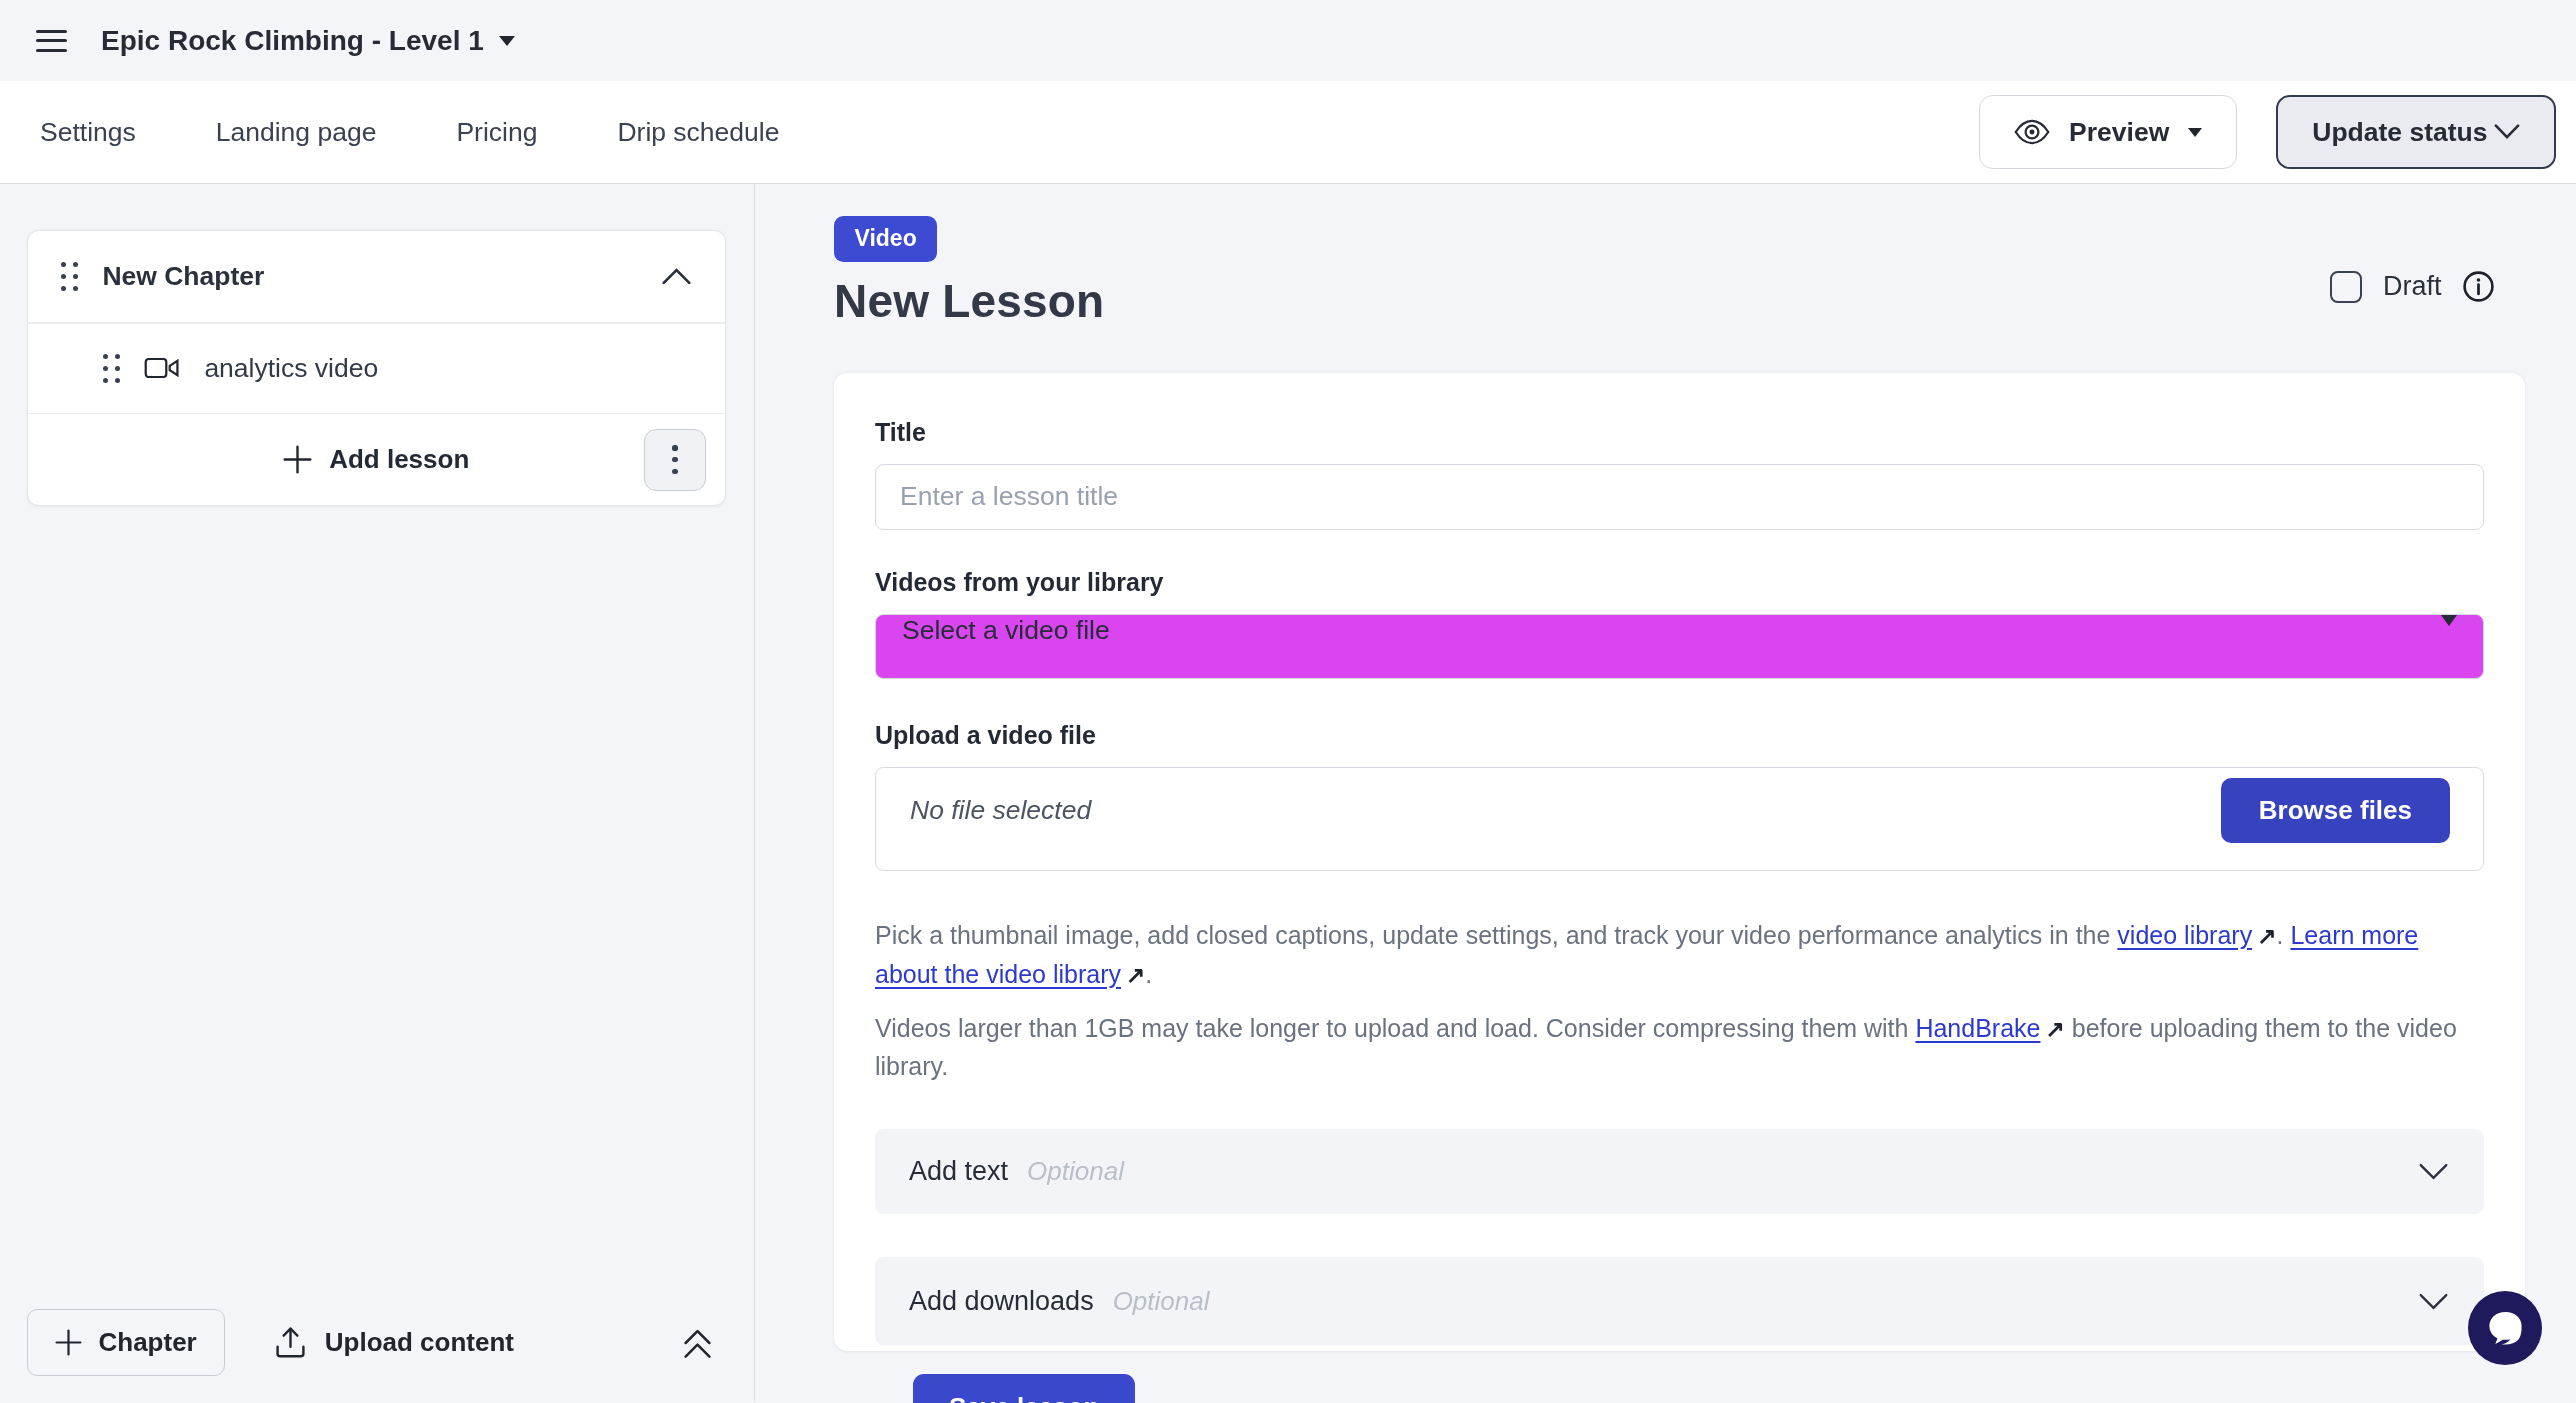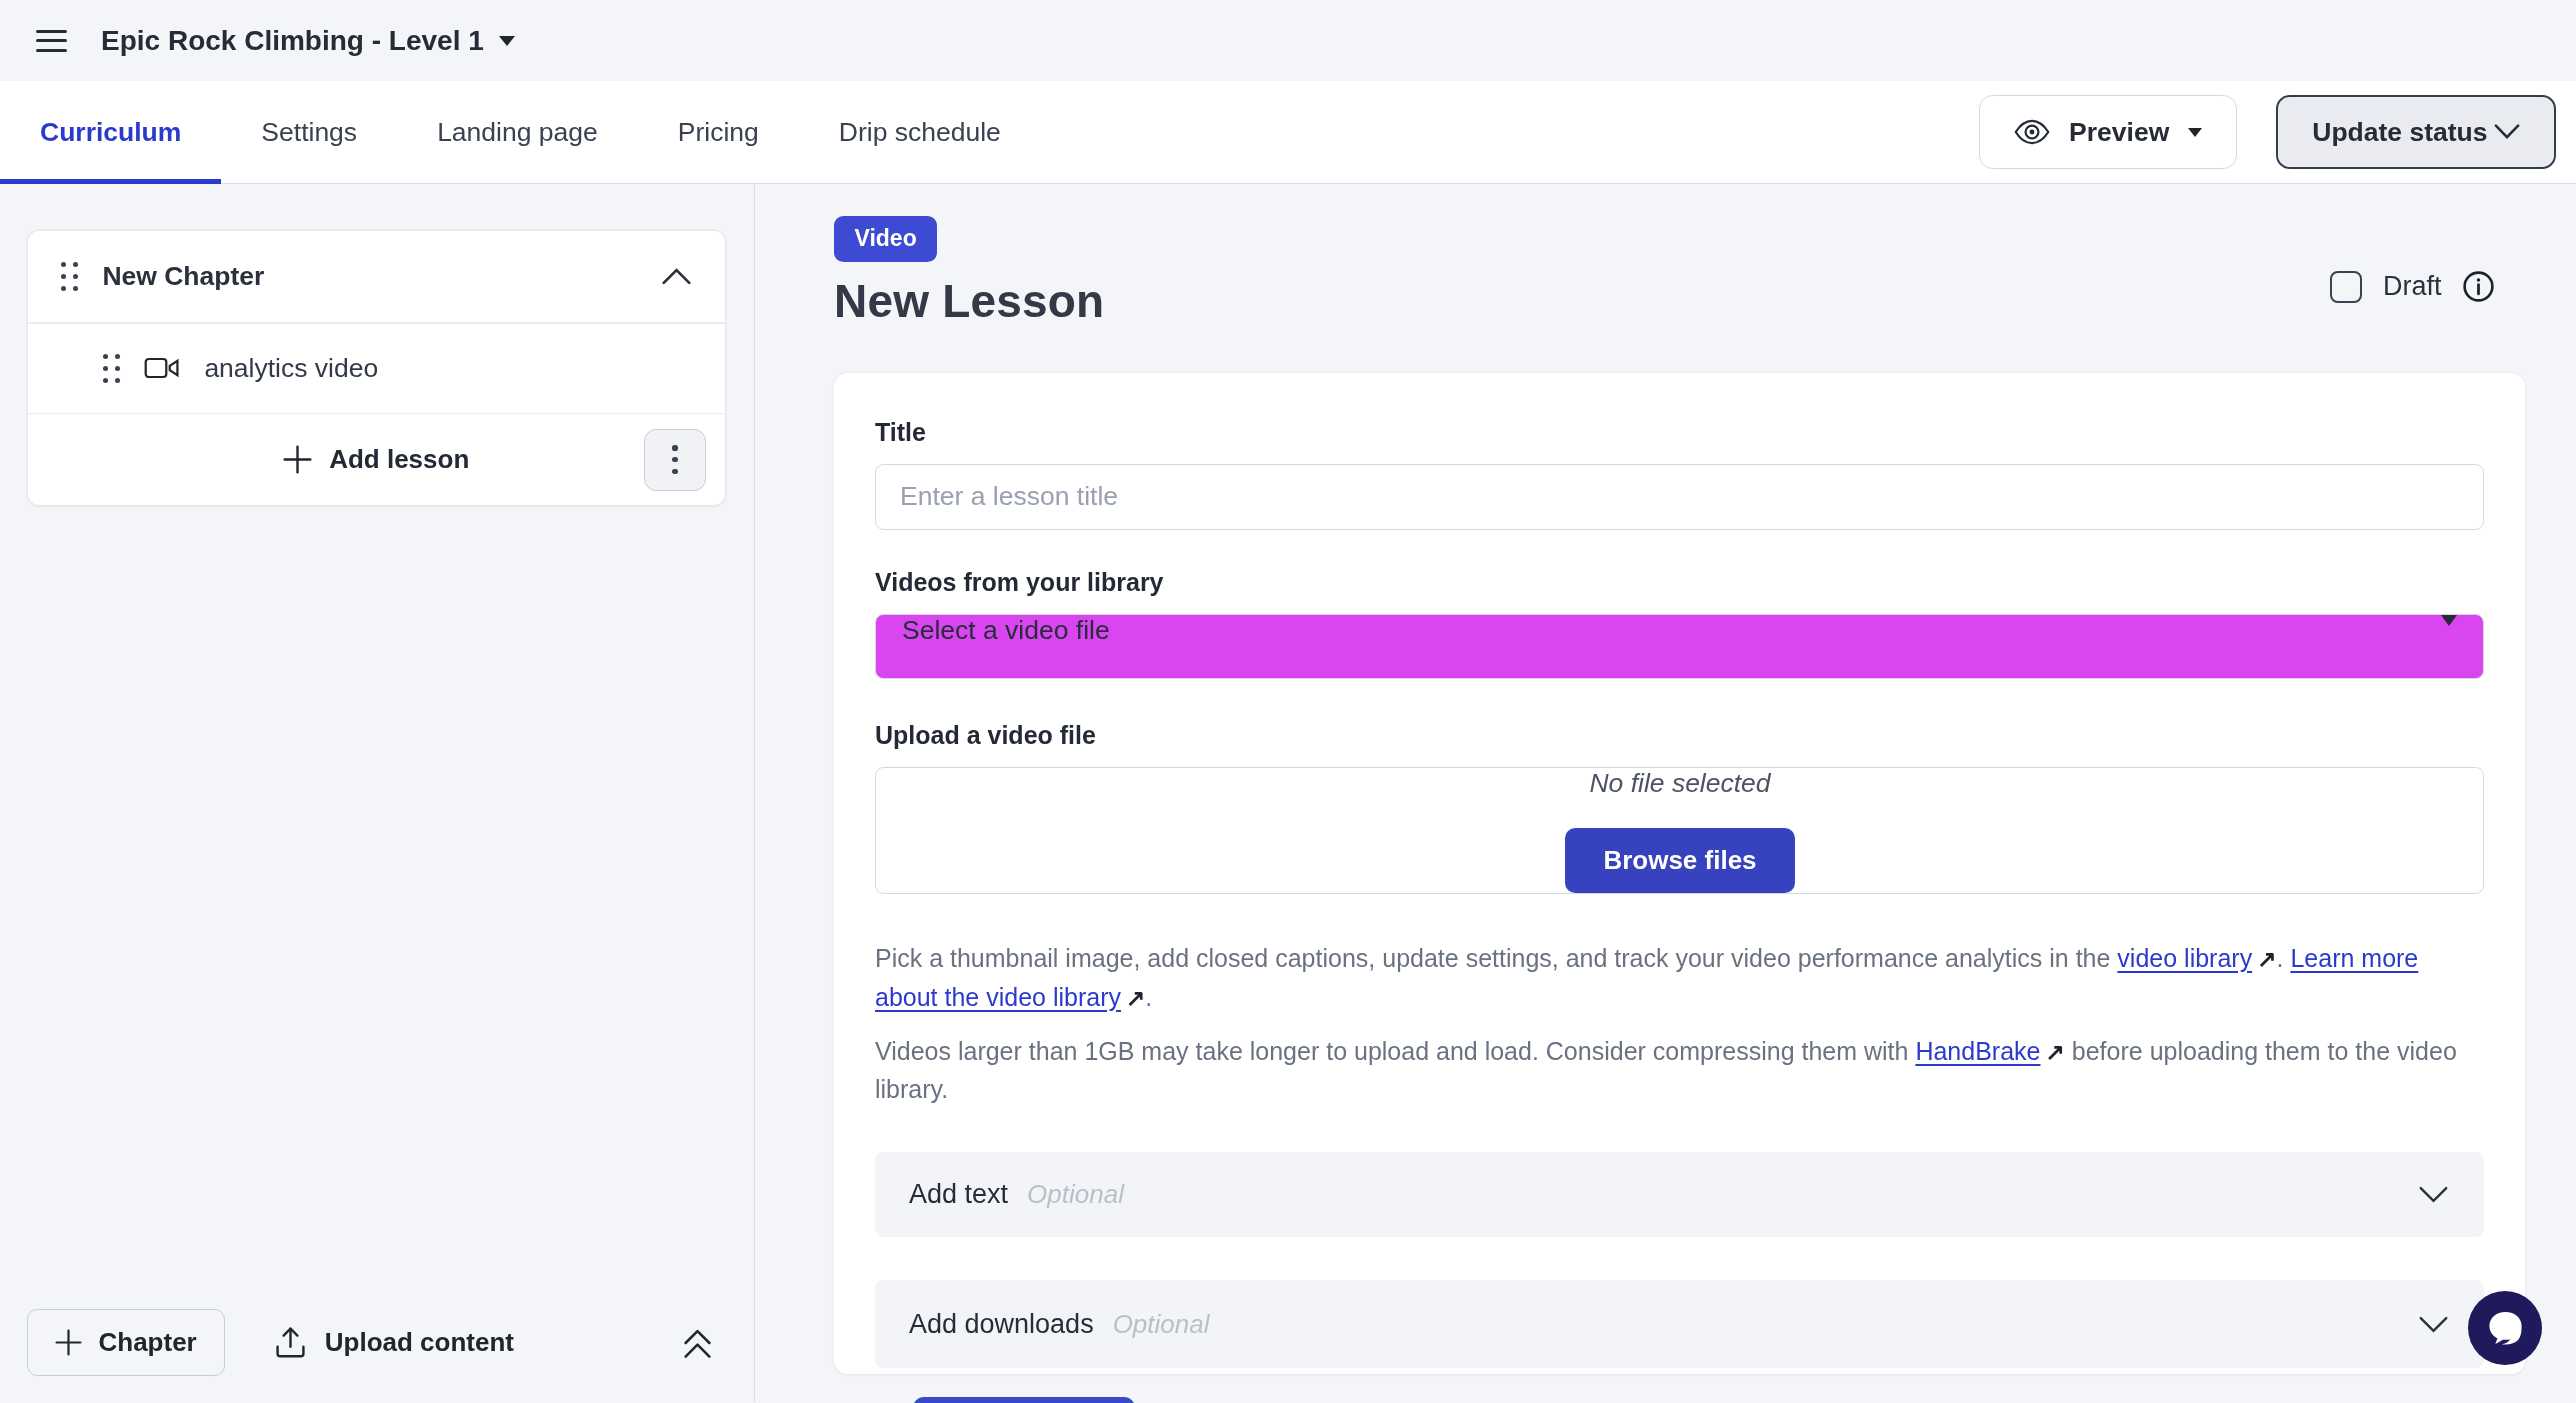"Curriculum" div.tab { html: <div>Curriculum</div> -> none }
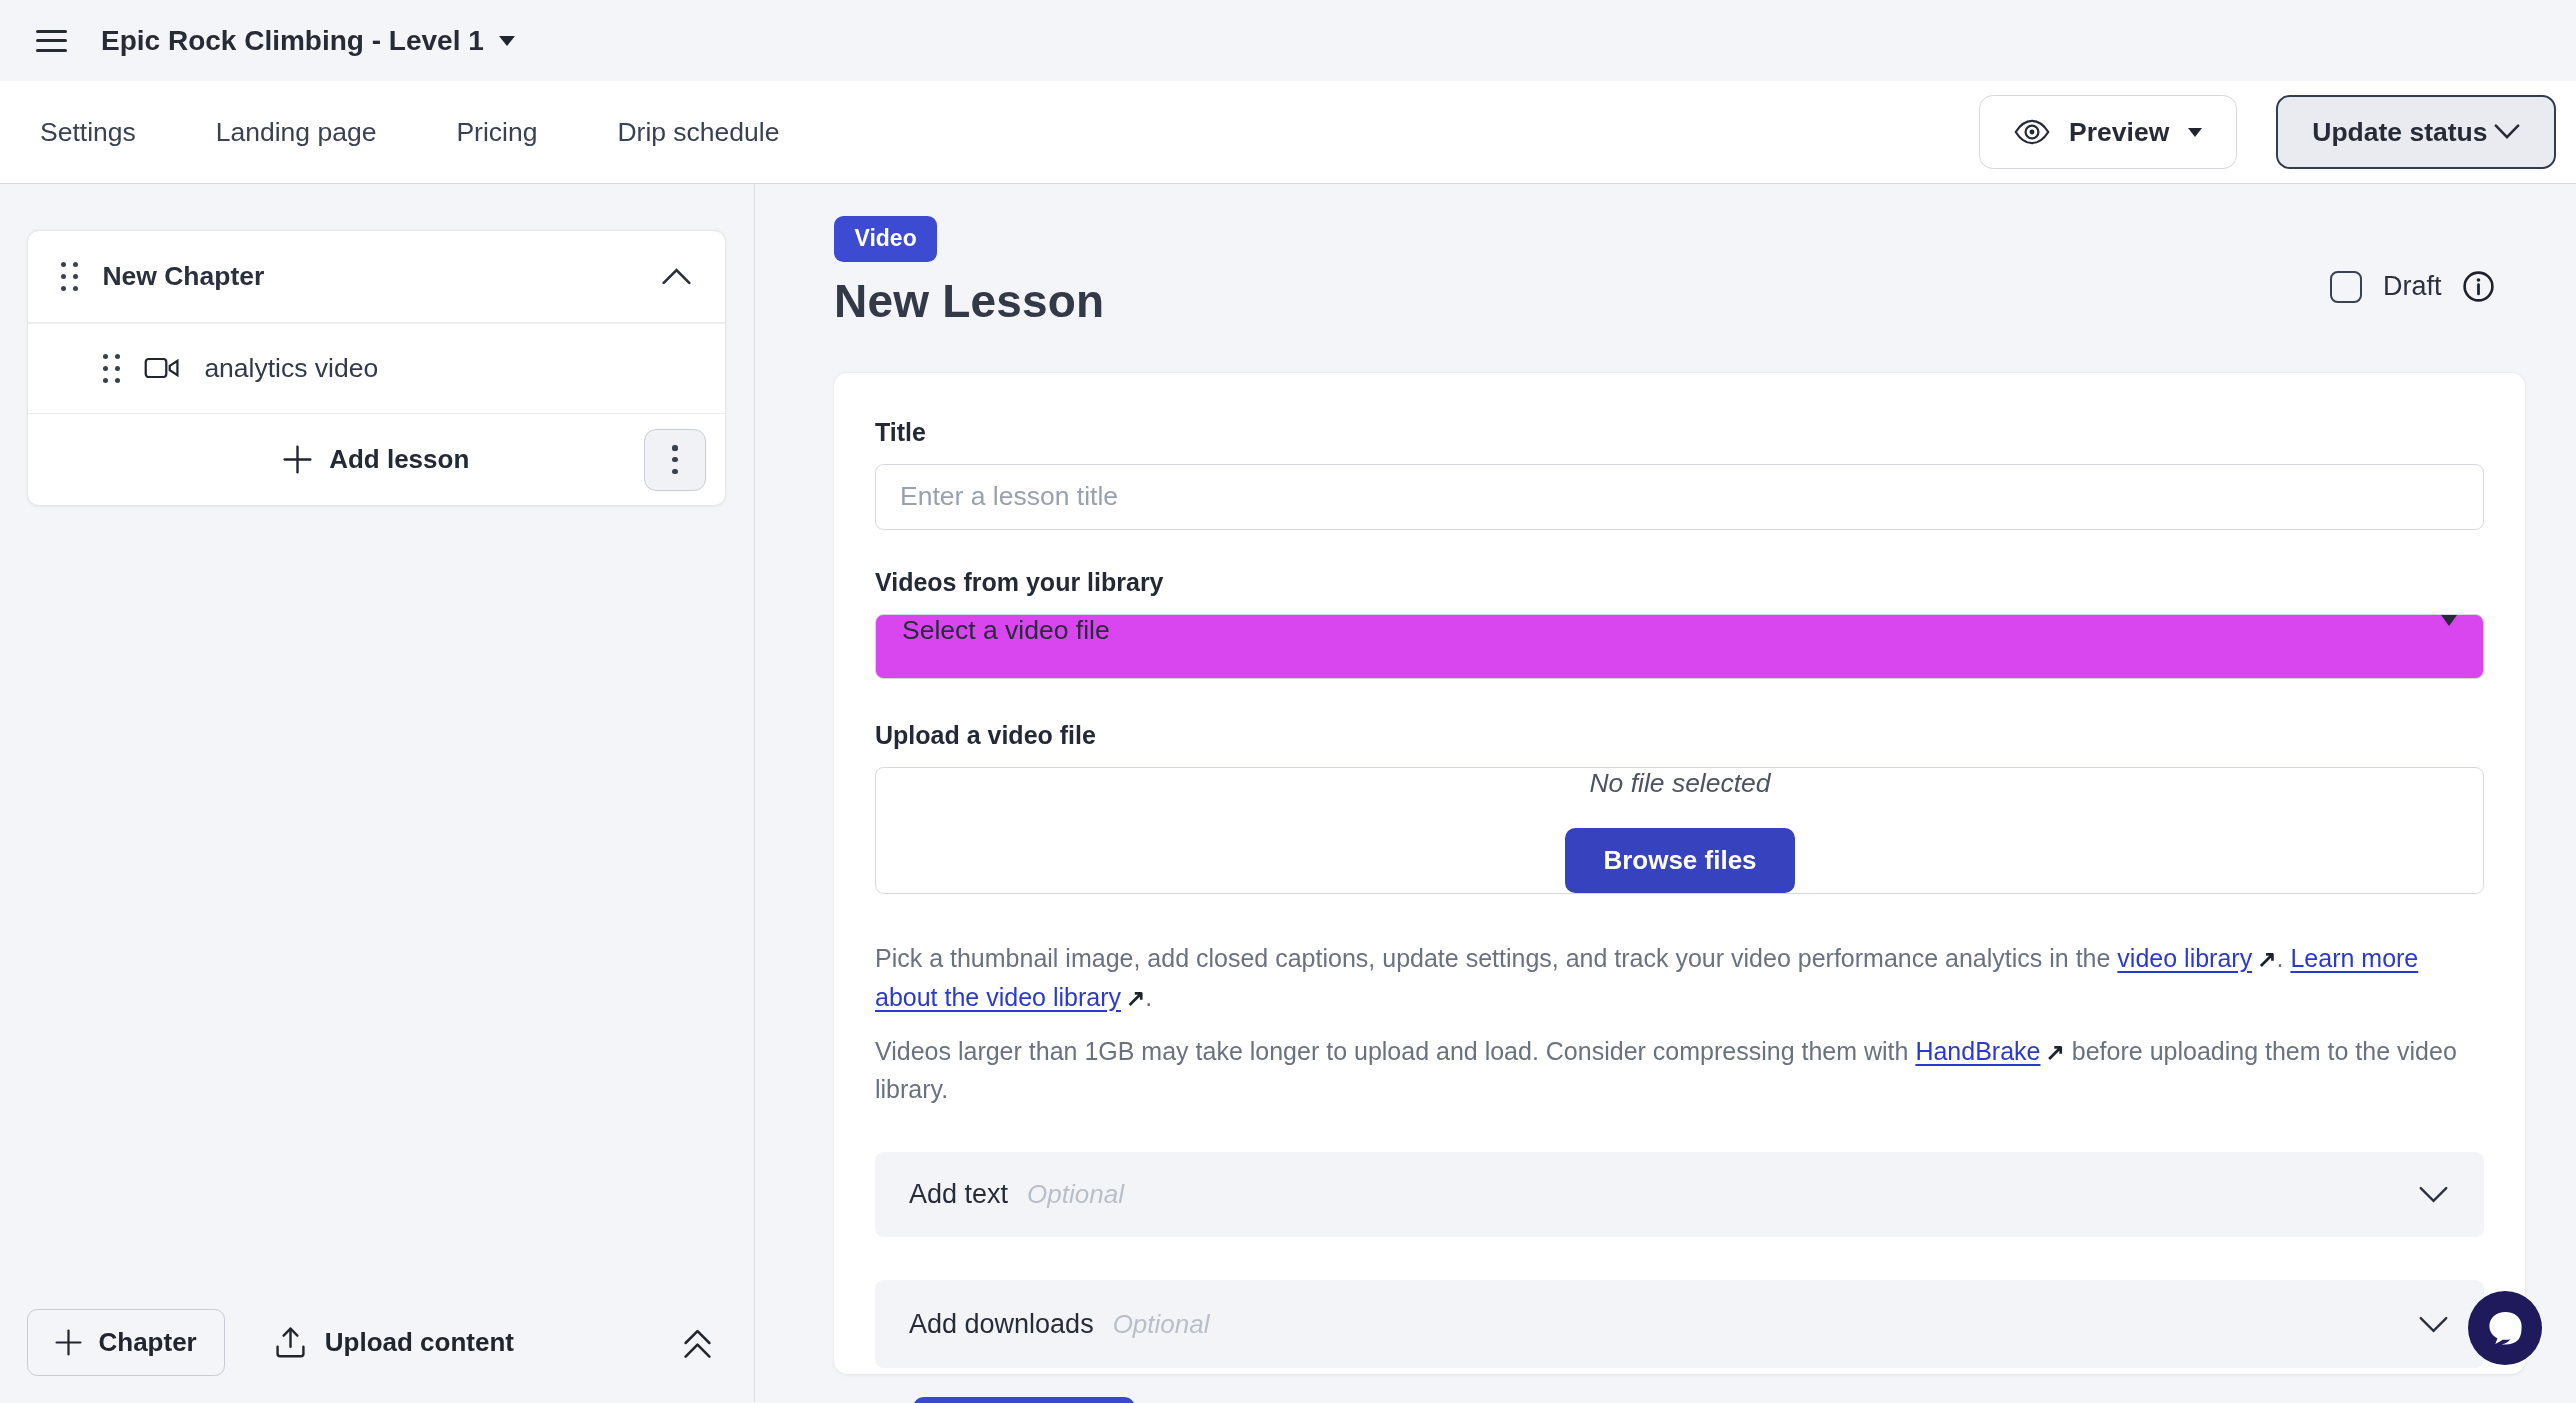"No file selected" .upload-box { flex-direction: column -> none; height: 127px -> 104px; padding: 0 33px 0 34px -> 0 33px 16px 34px }
